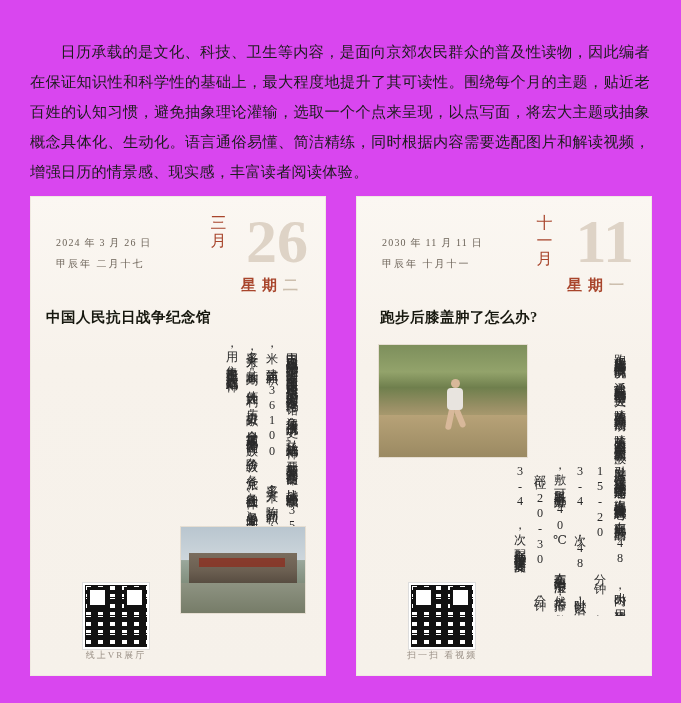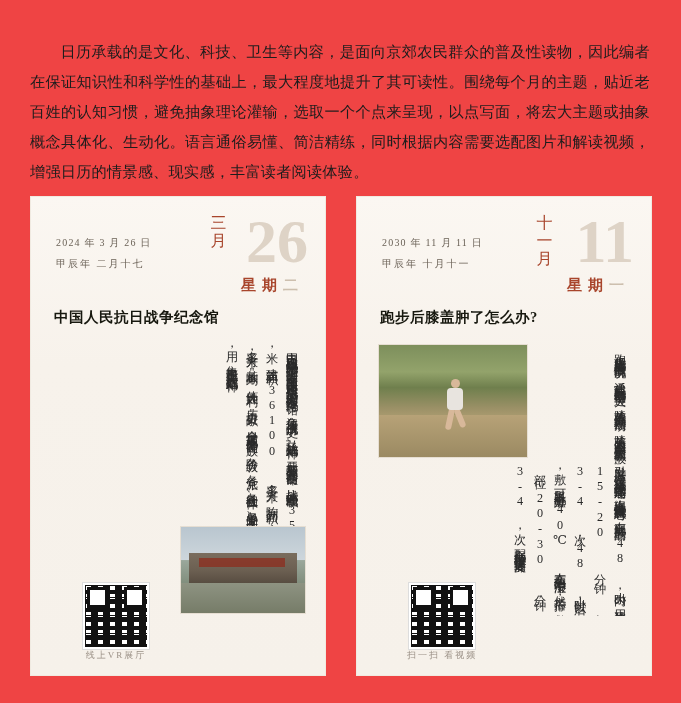"日历承载的是文化、科技、卫生等内容，是面向京郊农民群众的普及性读物，因此编者在保" .page { background: #ef4444 -> #d946ef }
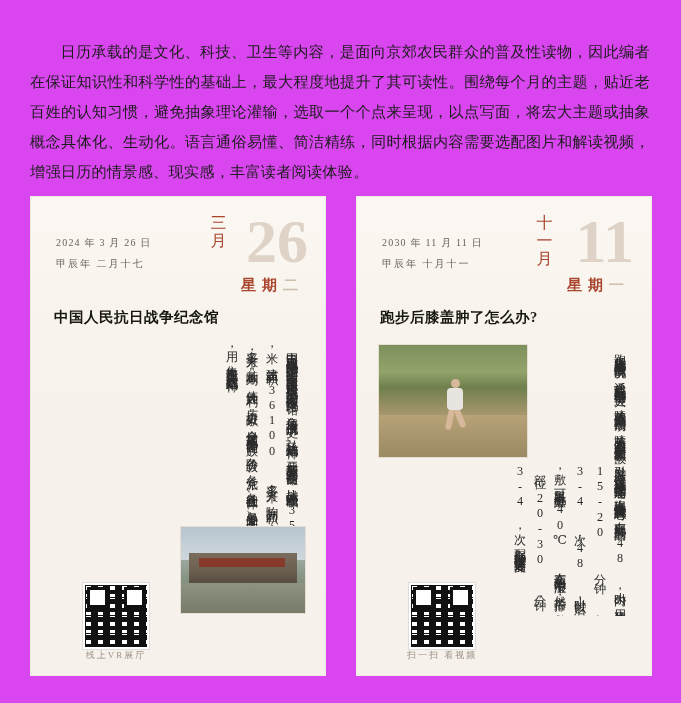"中国人民抗日战争纪念馆" .card-title { padding: 0 24px -> 0 16px }
